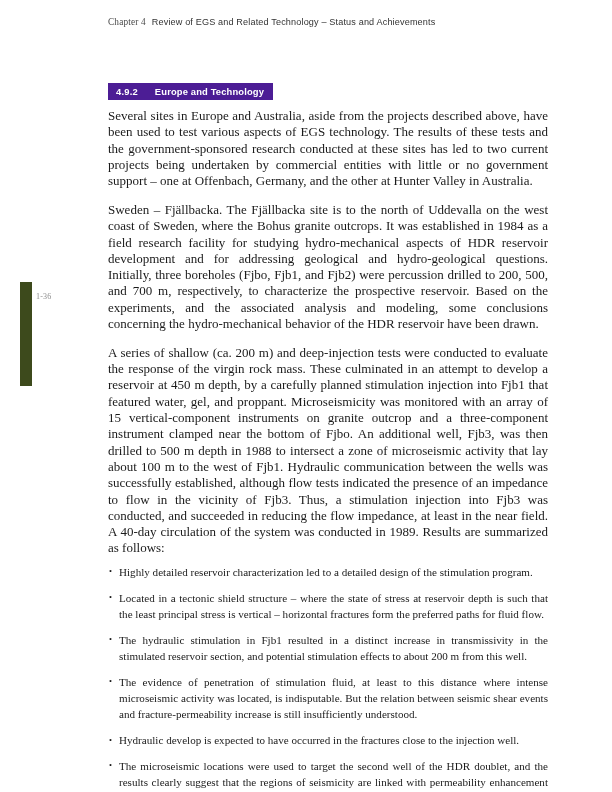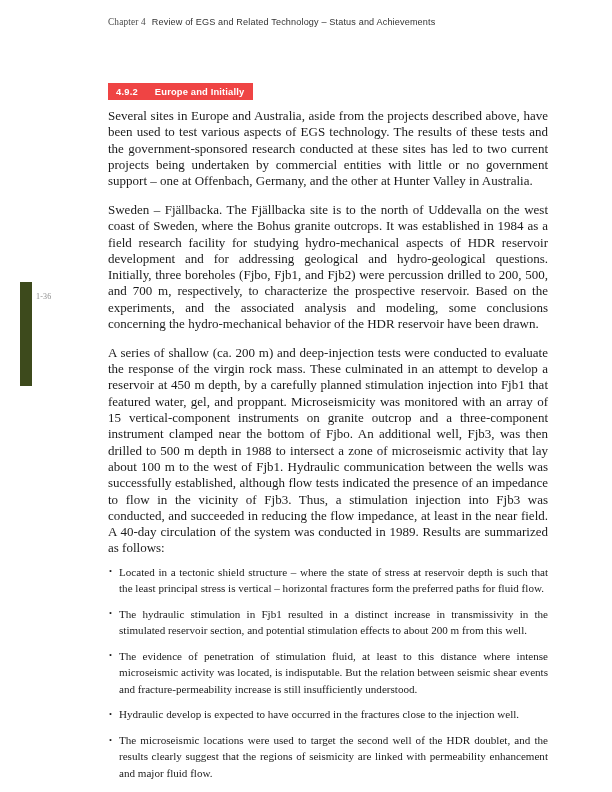"4.9.2" .section-bar { background: #ef4444 -> #4c1d95 }
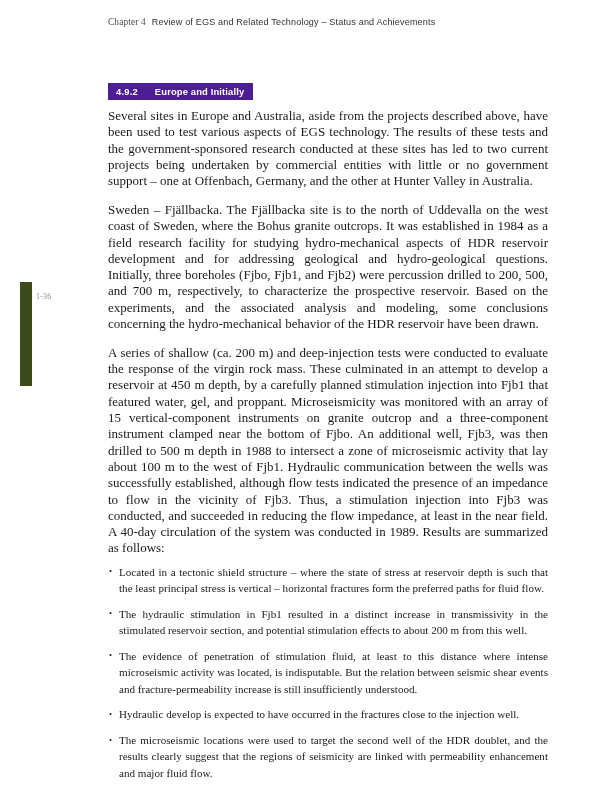"Europe and Initially" span.ttl { text: Initially -> Technology }
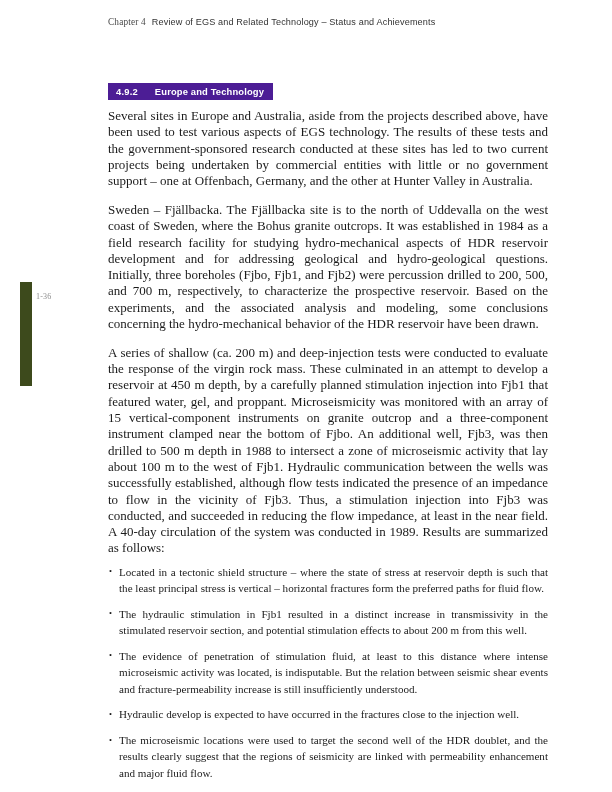"Highly detailed reservoir" li { html: none -> <li><span>Highly detailed reservoir characterization led to a detailed design of the stimulation program.</span></li> }
